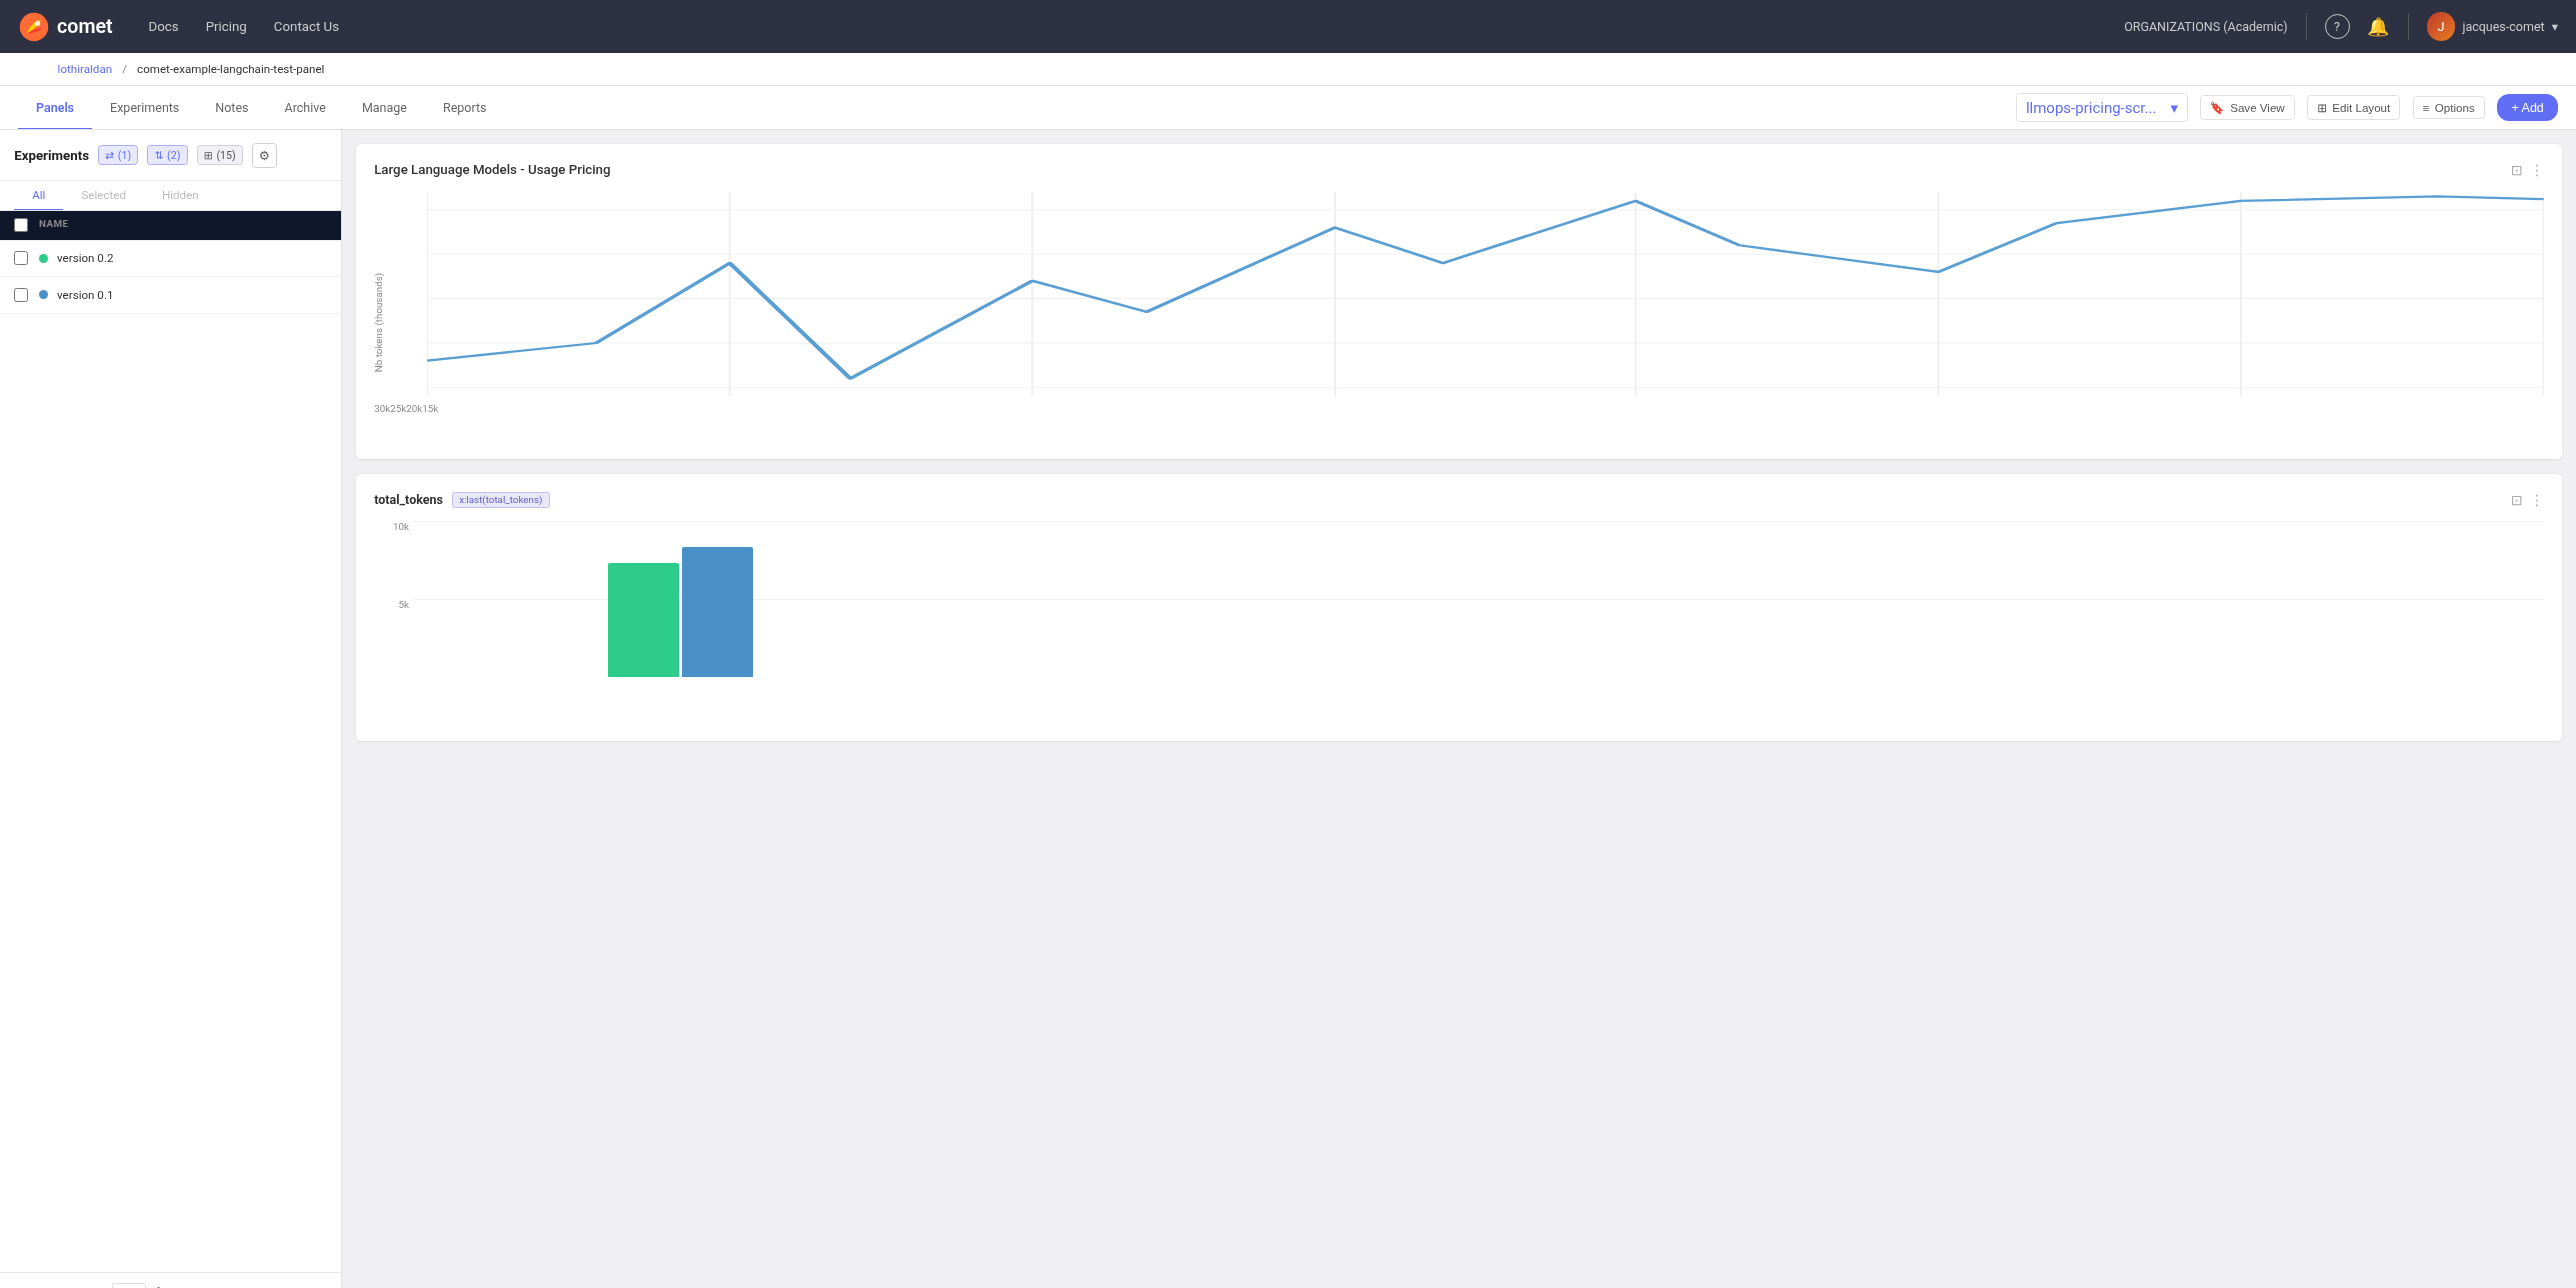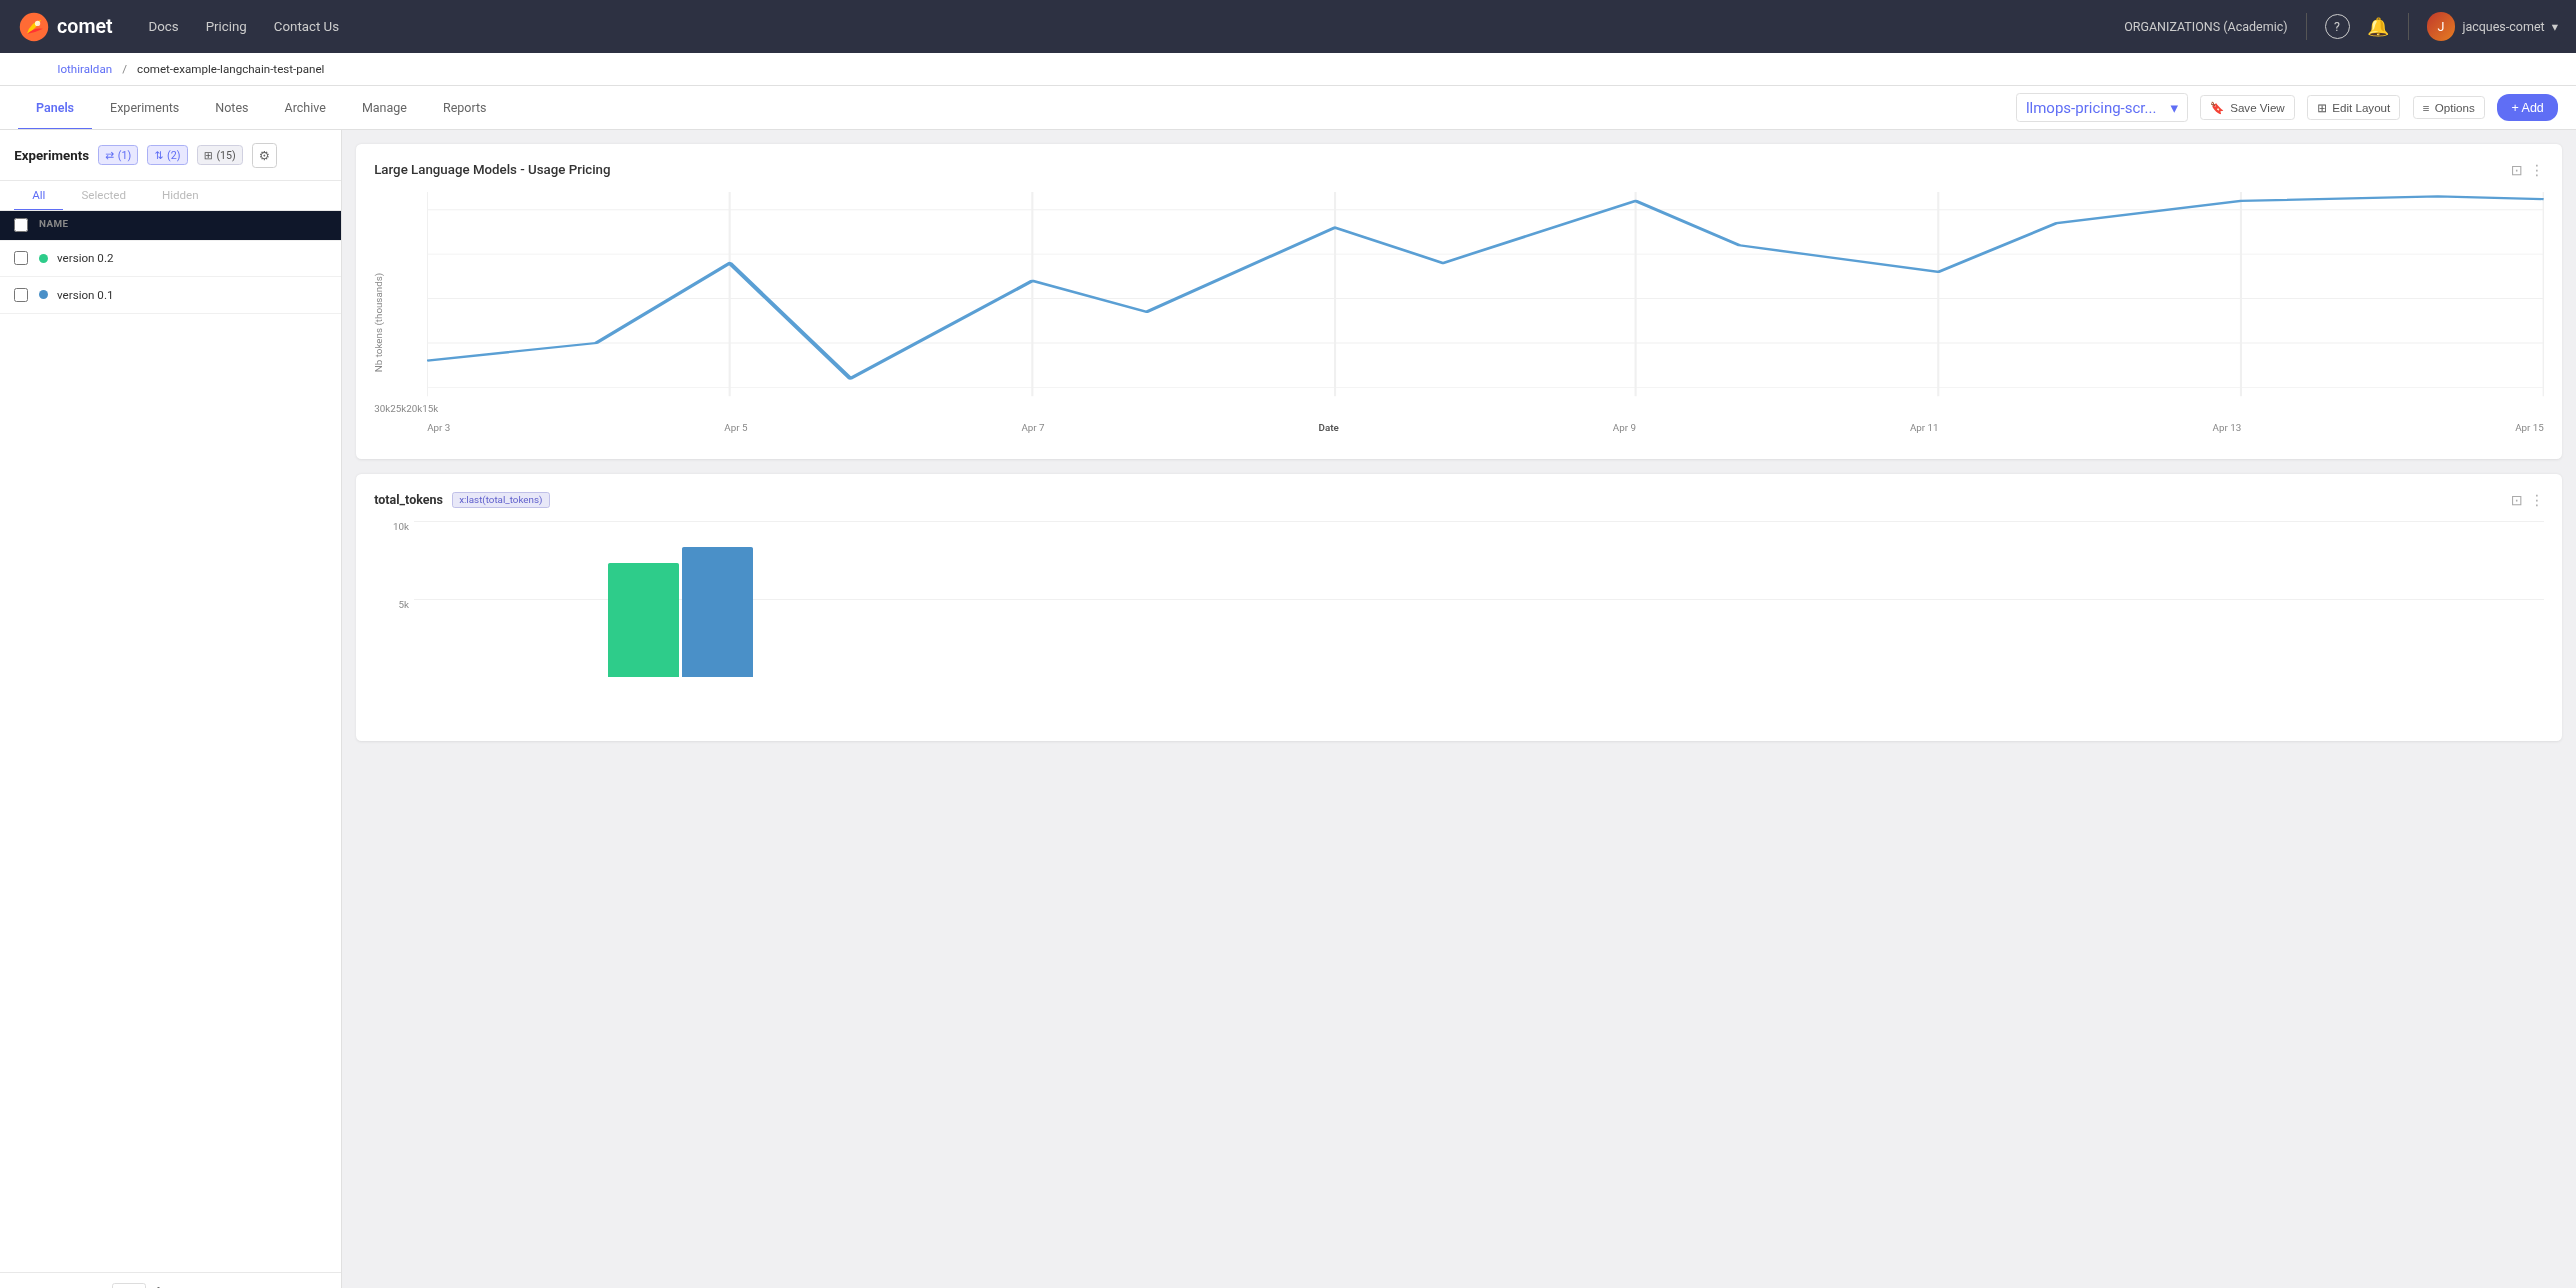"Apr 3" div.chart-x-axis { html: <div> <span>Apr 3</span> <span>Apr 5</span> <span>Apr 7</span> <span>Date</span> <span>Apr 9</span> <span>Apr 11</span> <span>Apr 13</span> <span>Apr 15</span> </div> -> none }
